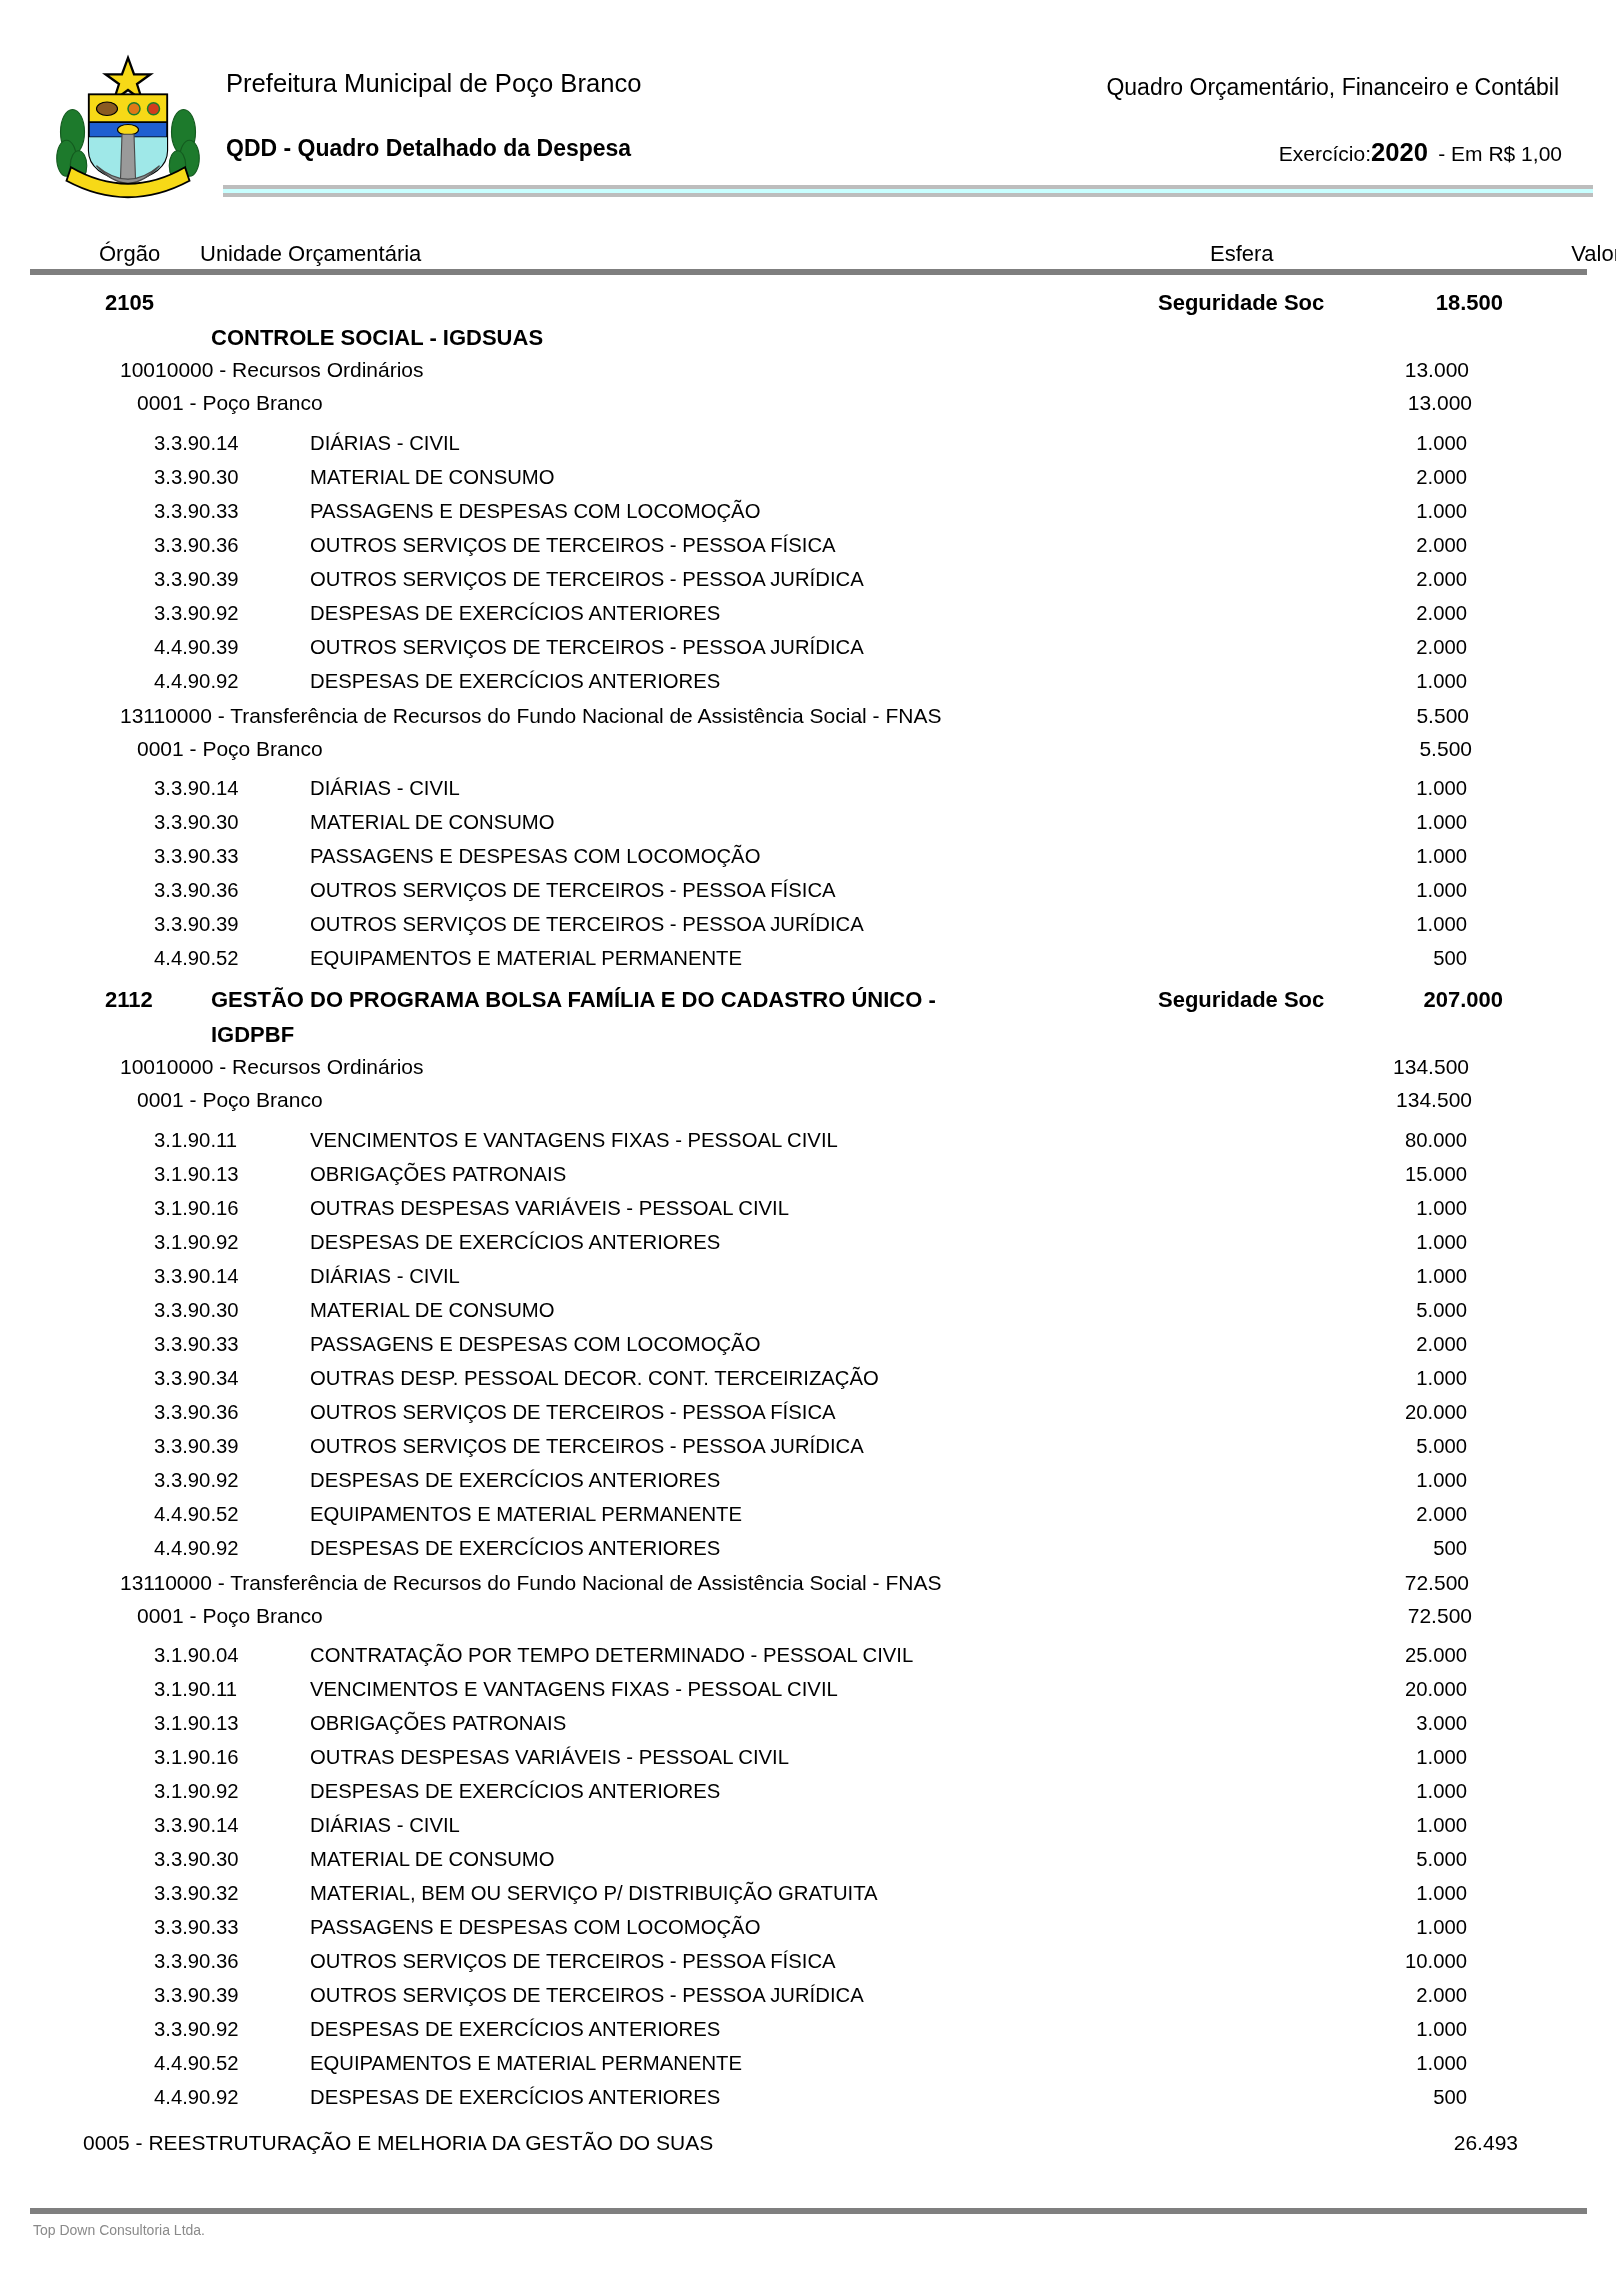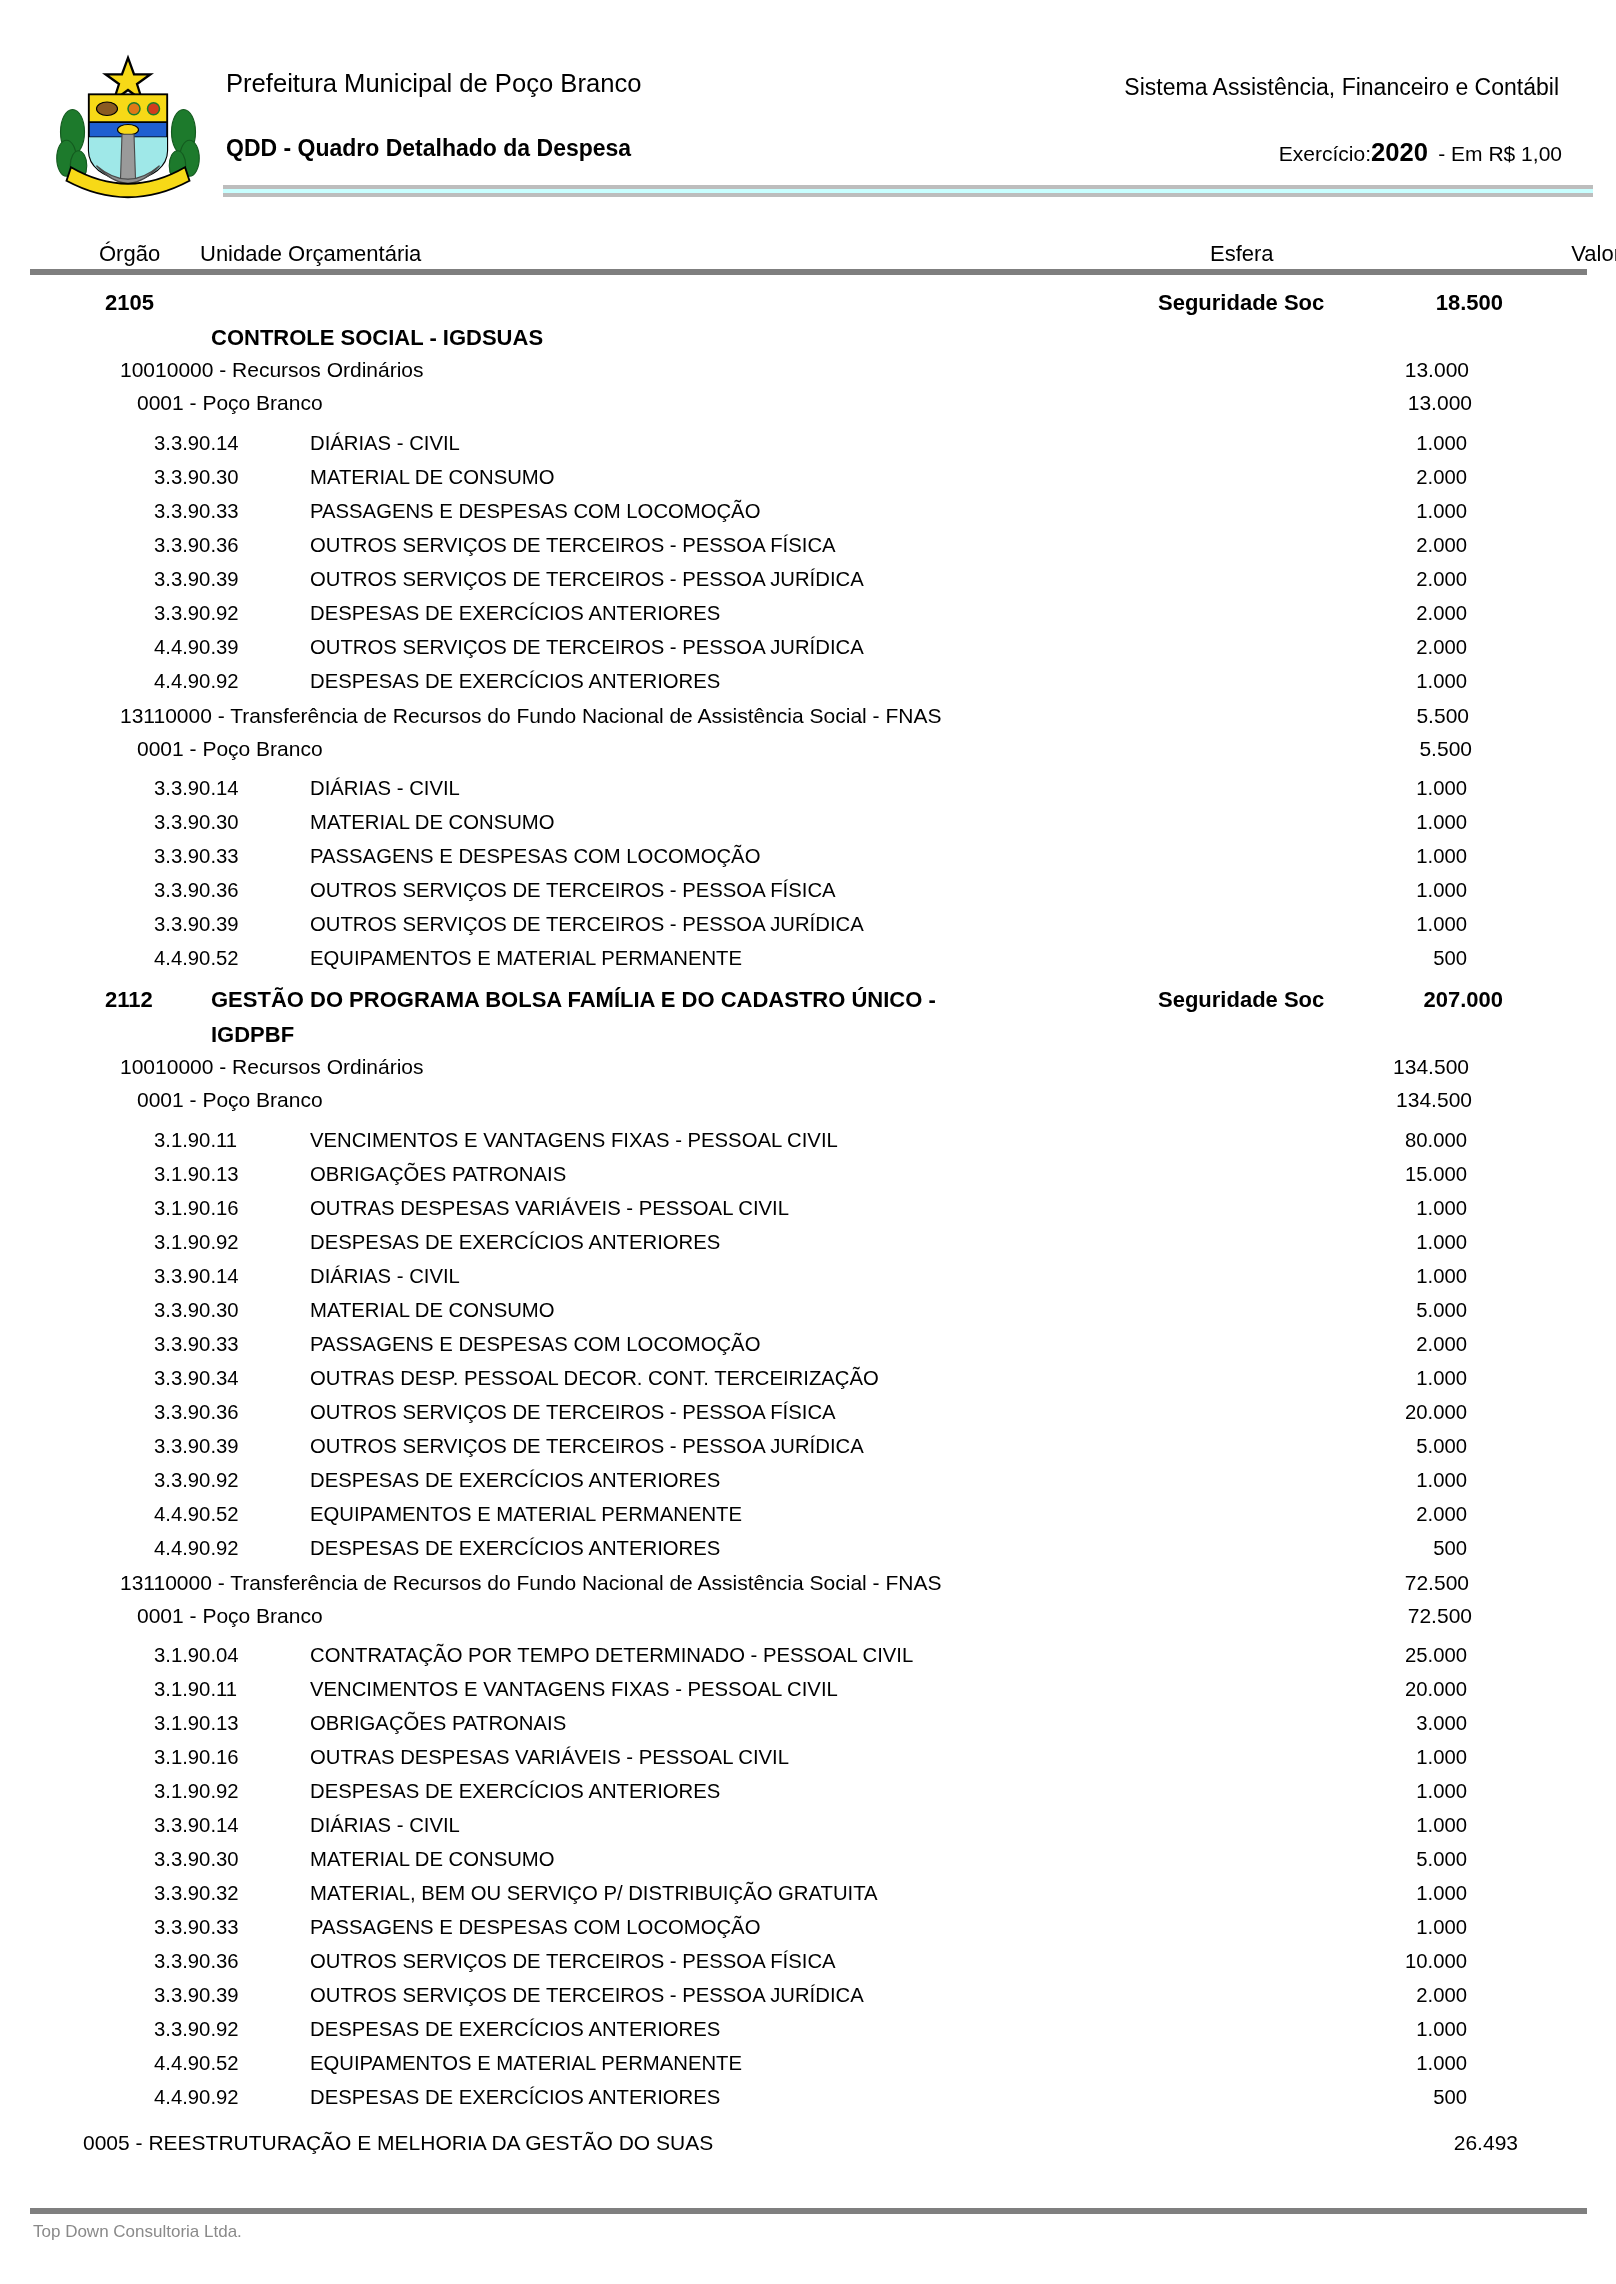"Sistema Assistência, Financeiro e" div.hdr-system { text: Sistema Assistência -> Quadro Orçamentário }
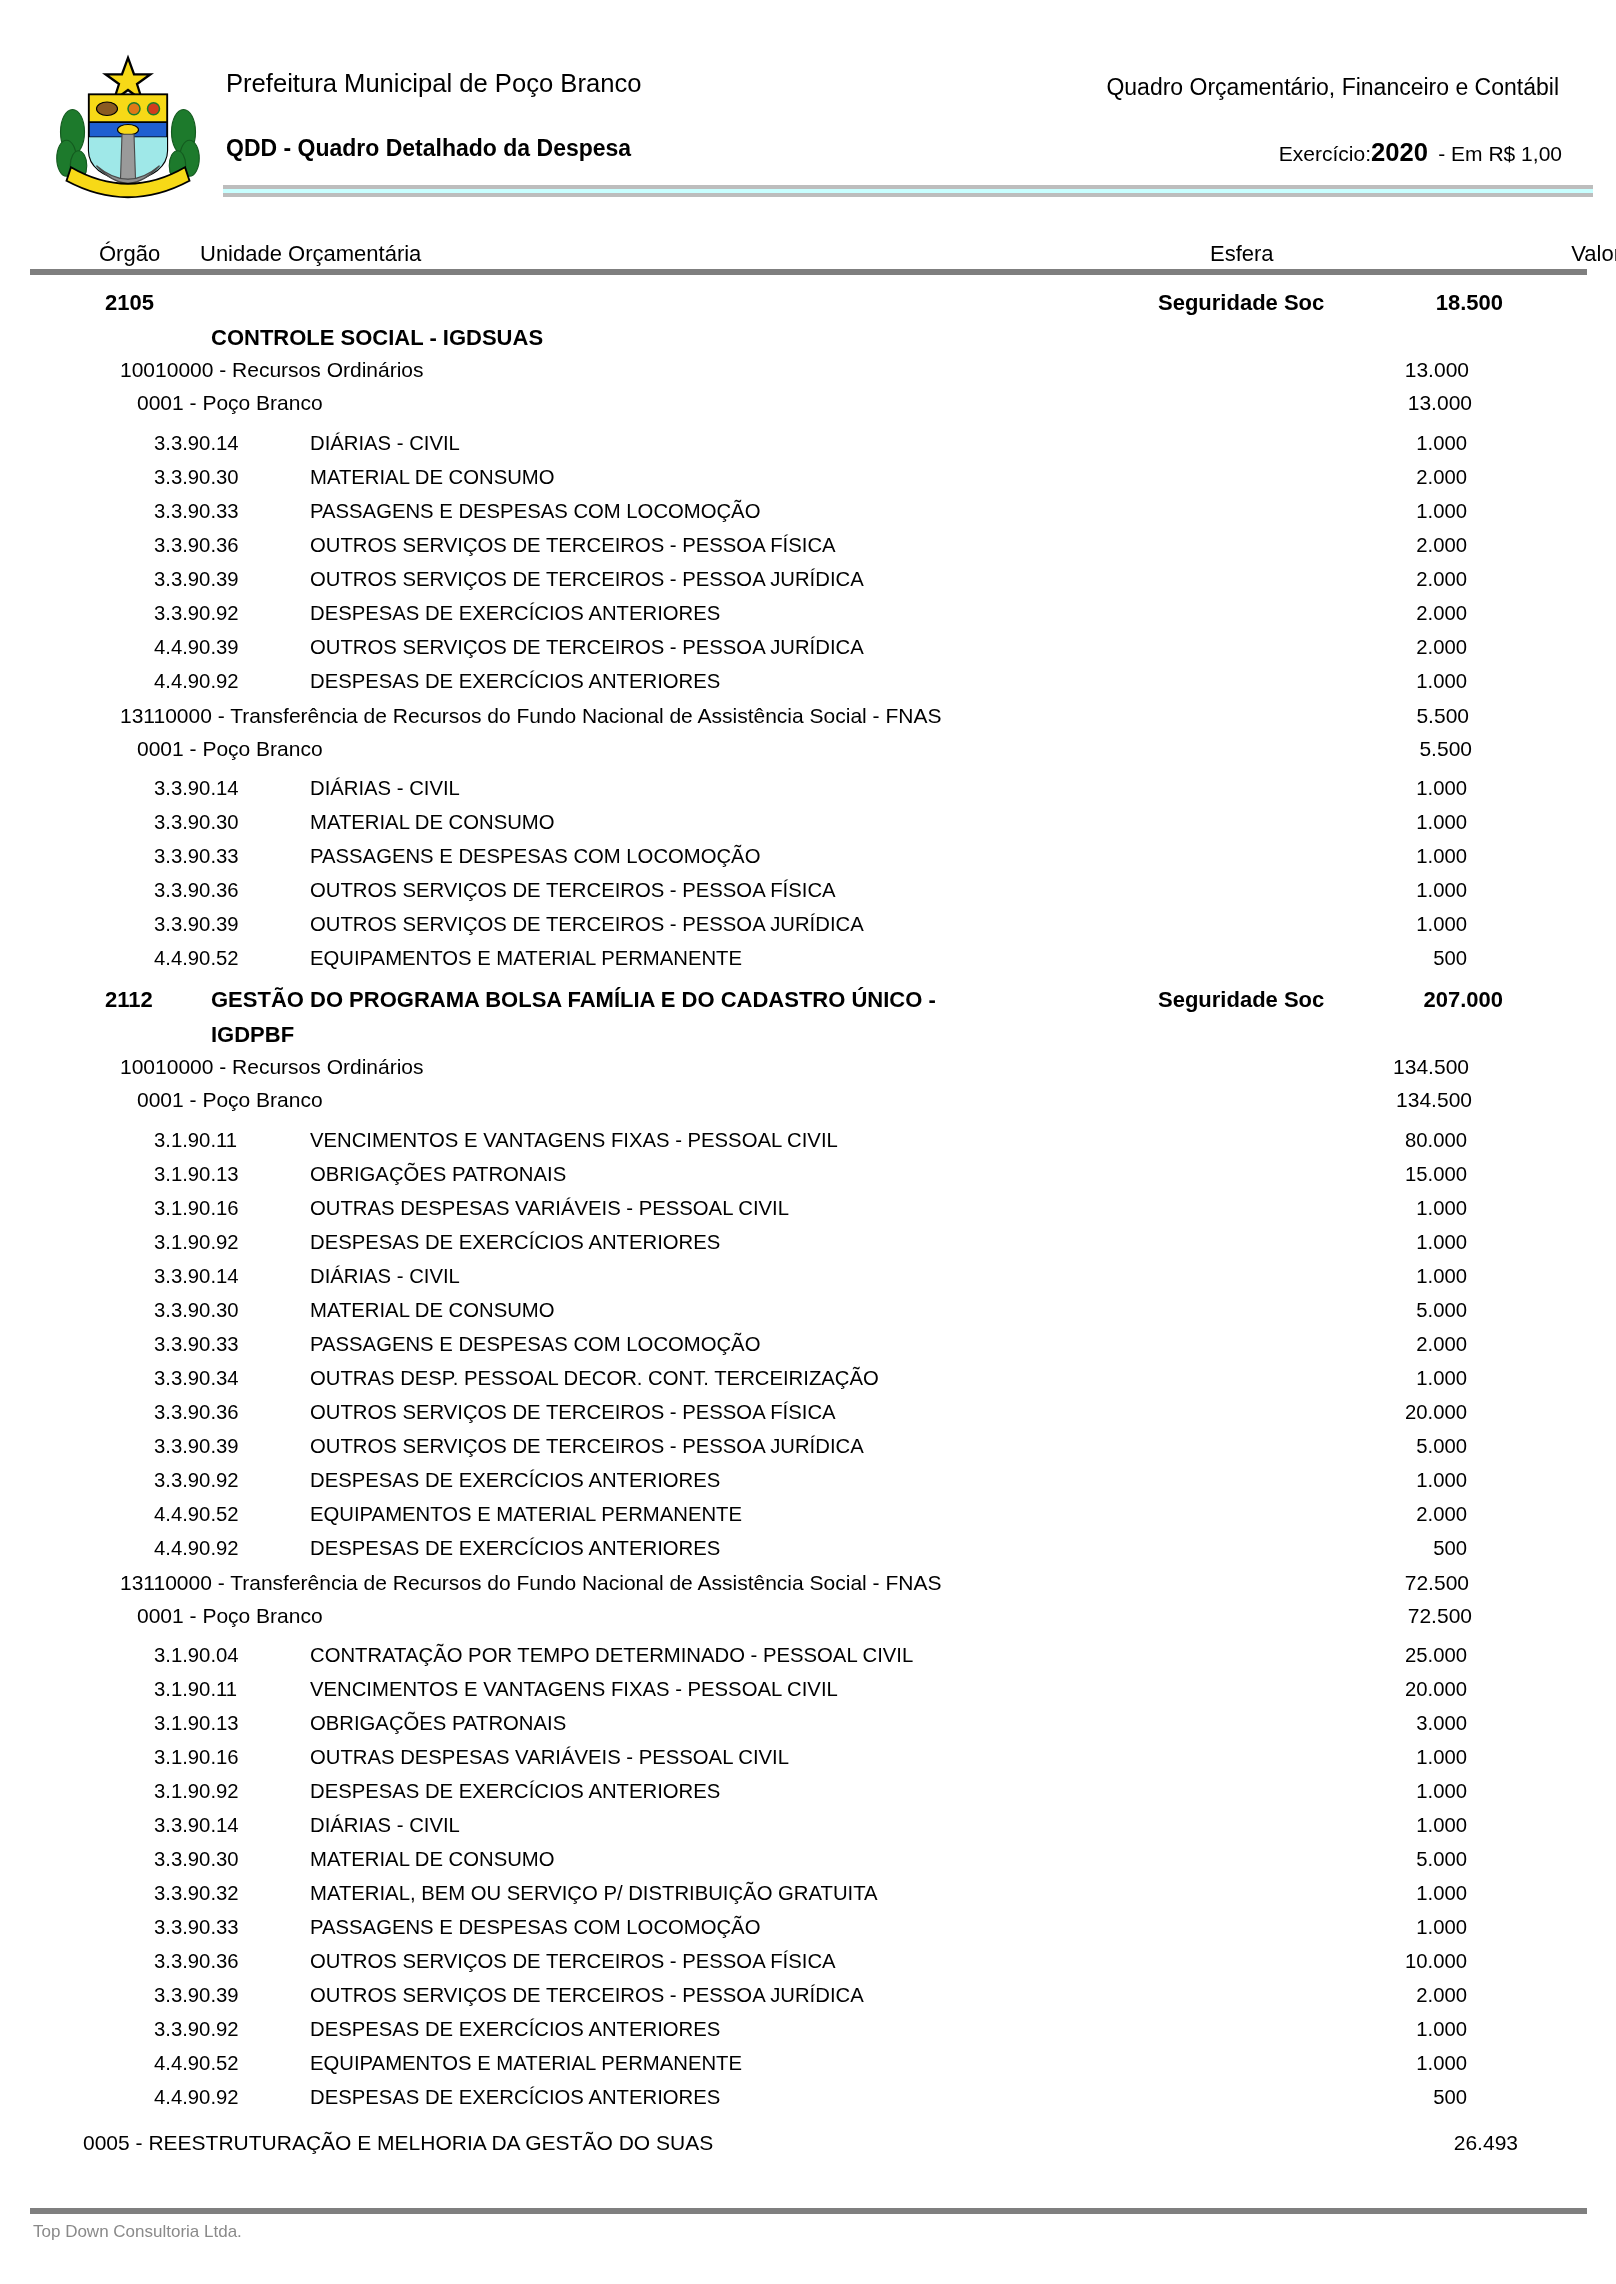"Top Down Consultoria Ltda." .footer-text { font-size: 17px -> 14px }
